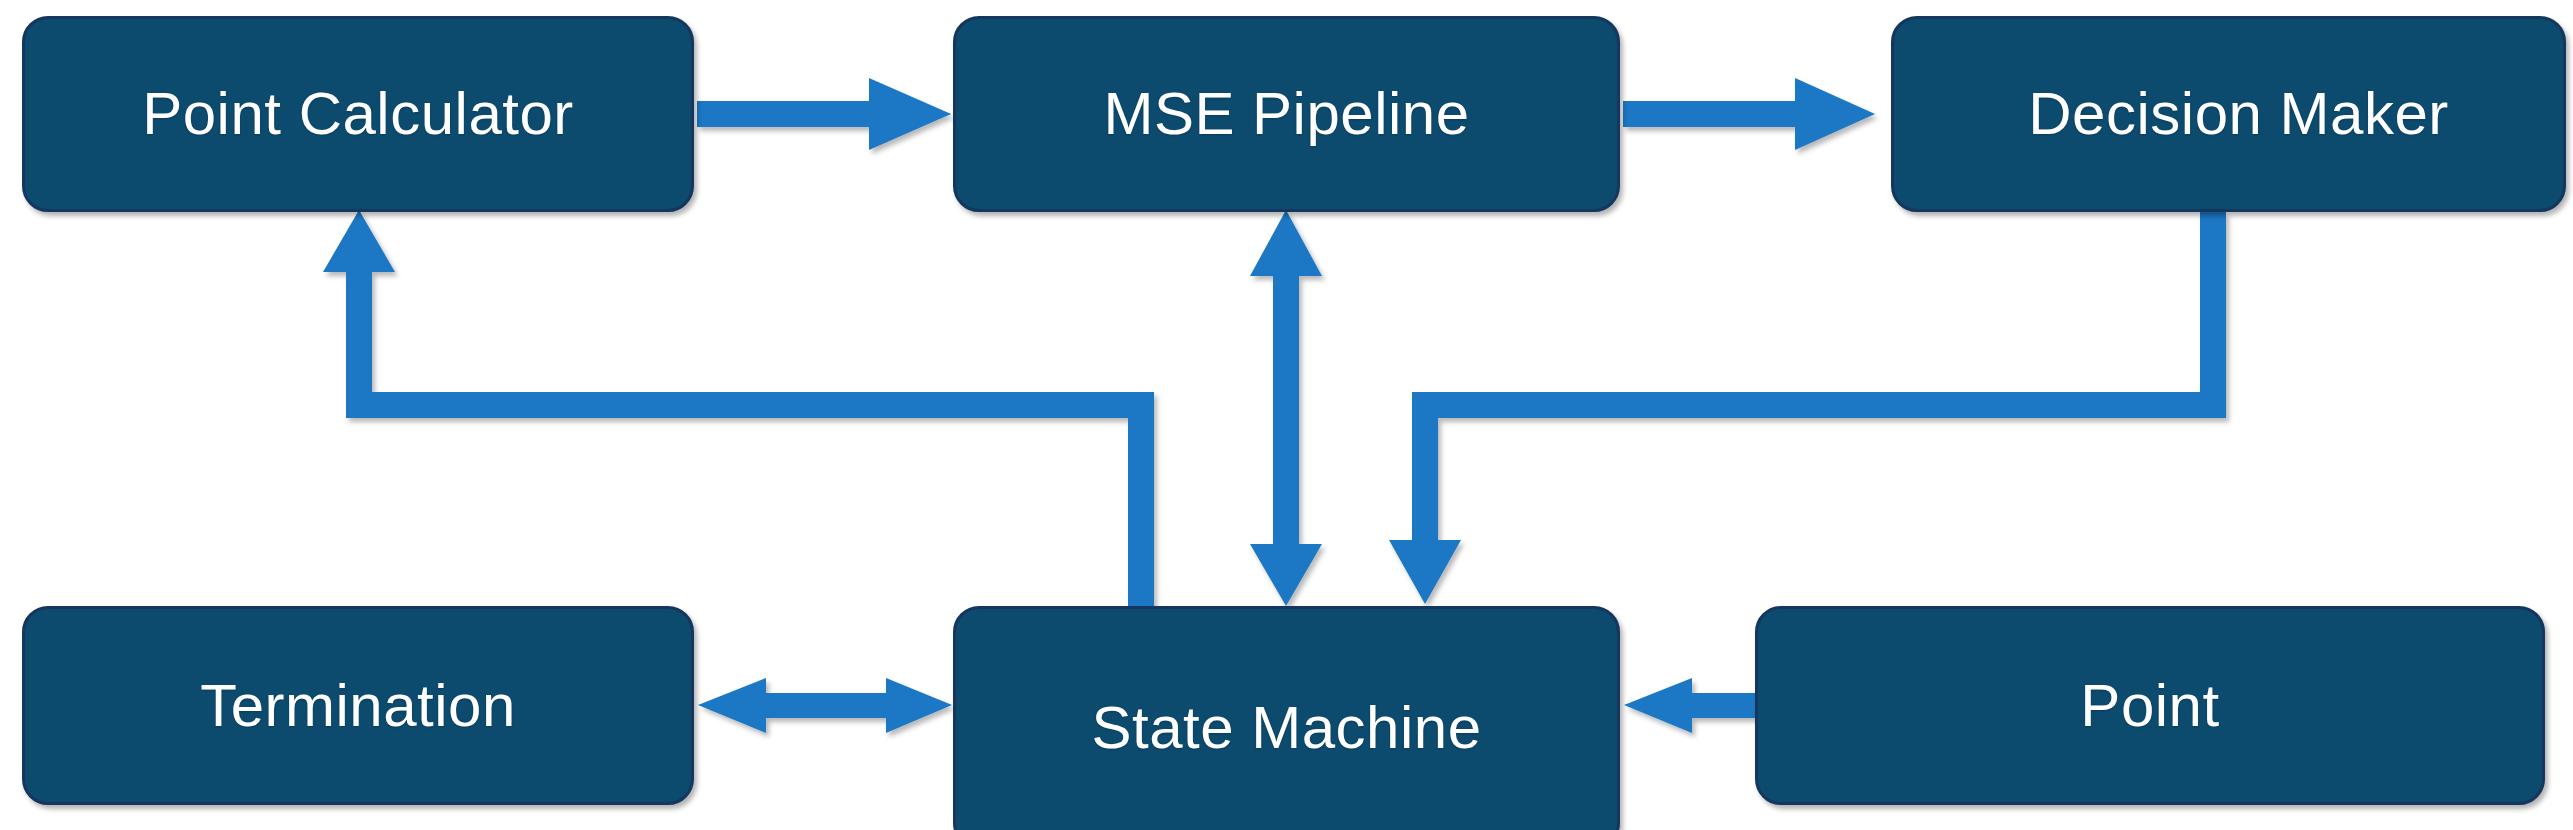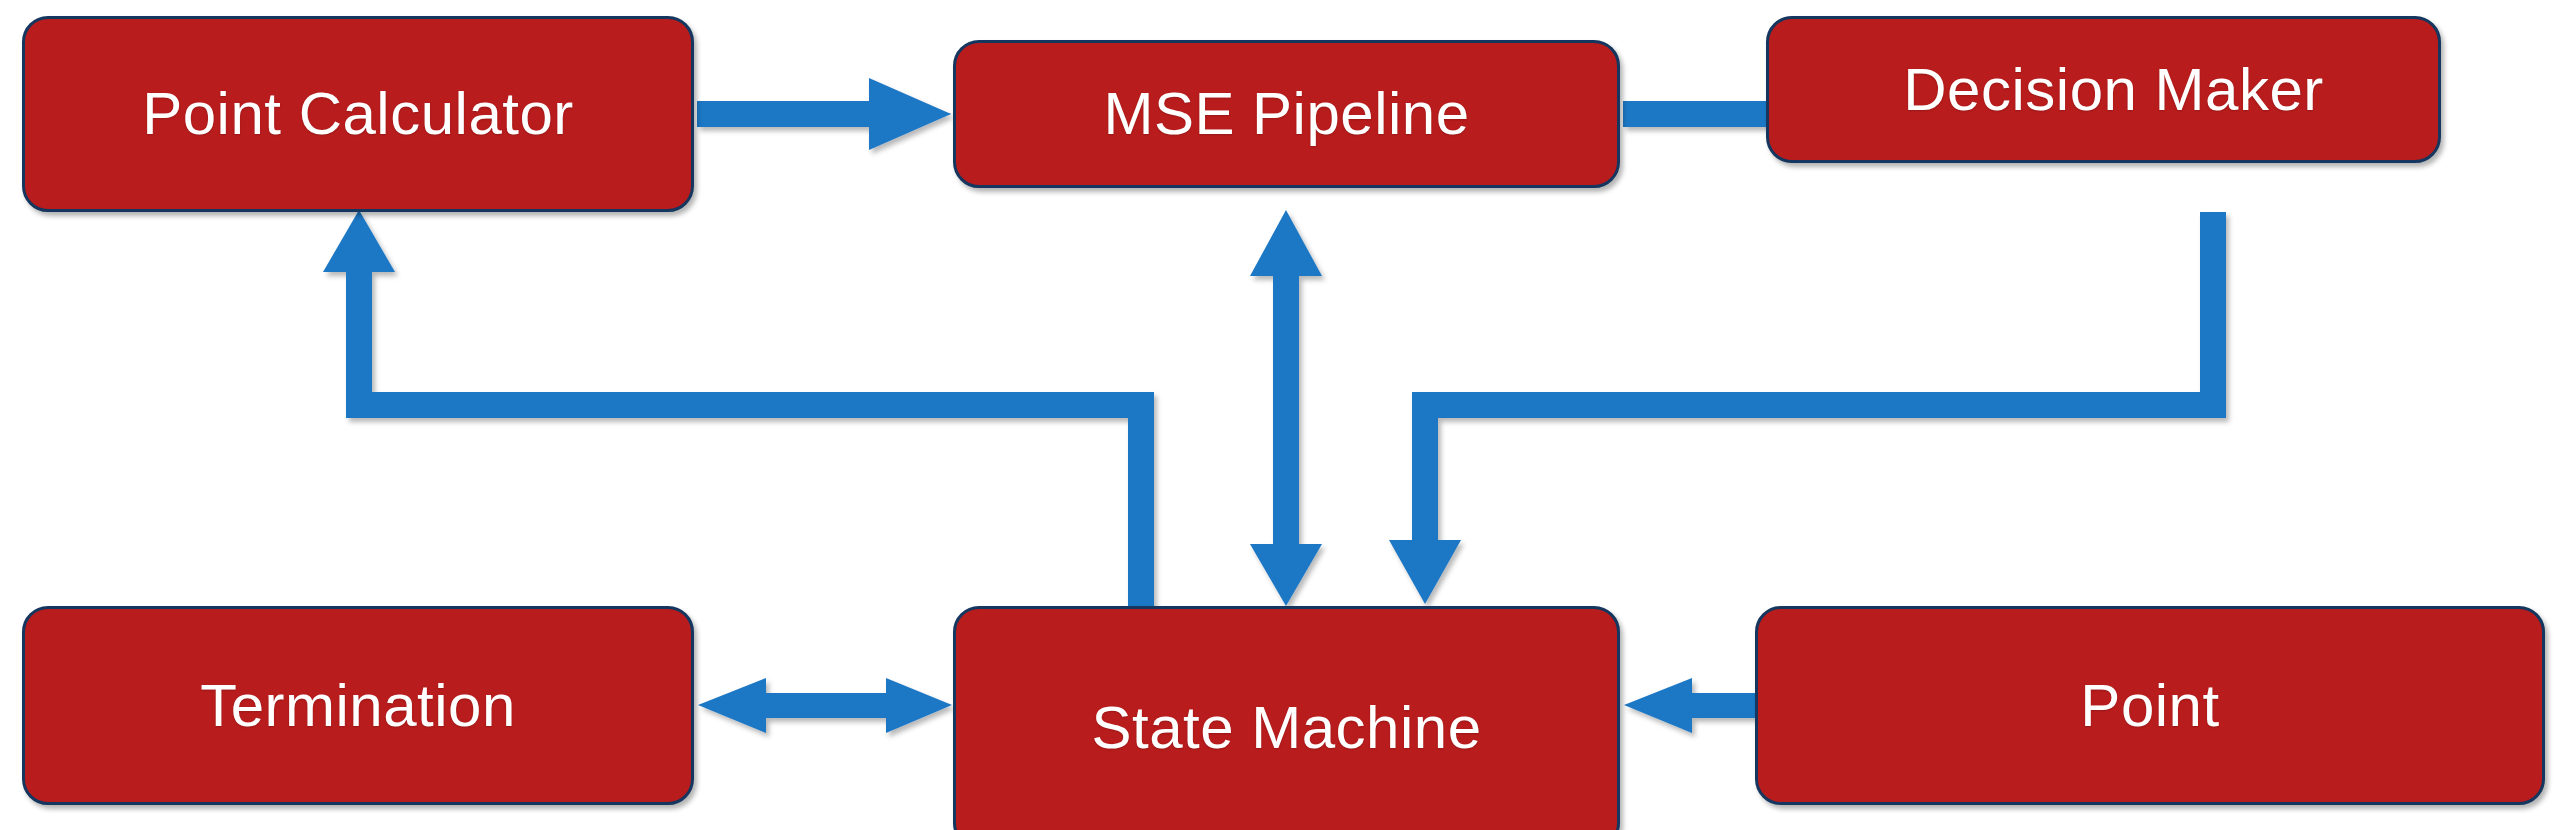"Point Calculator" .node { background: #b91c1c -> #0c4a6e }
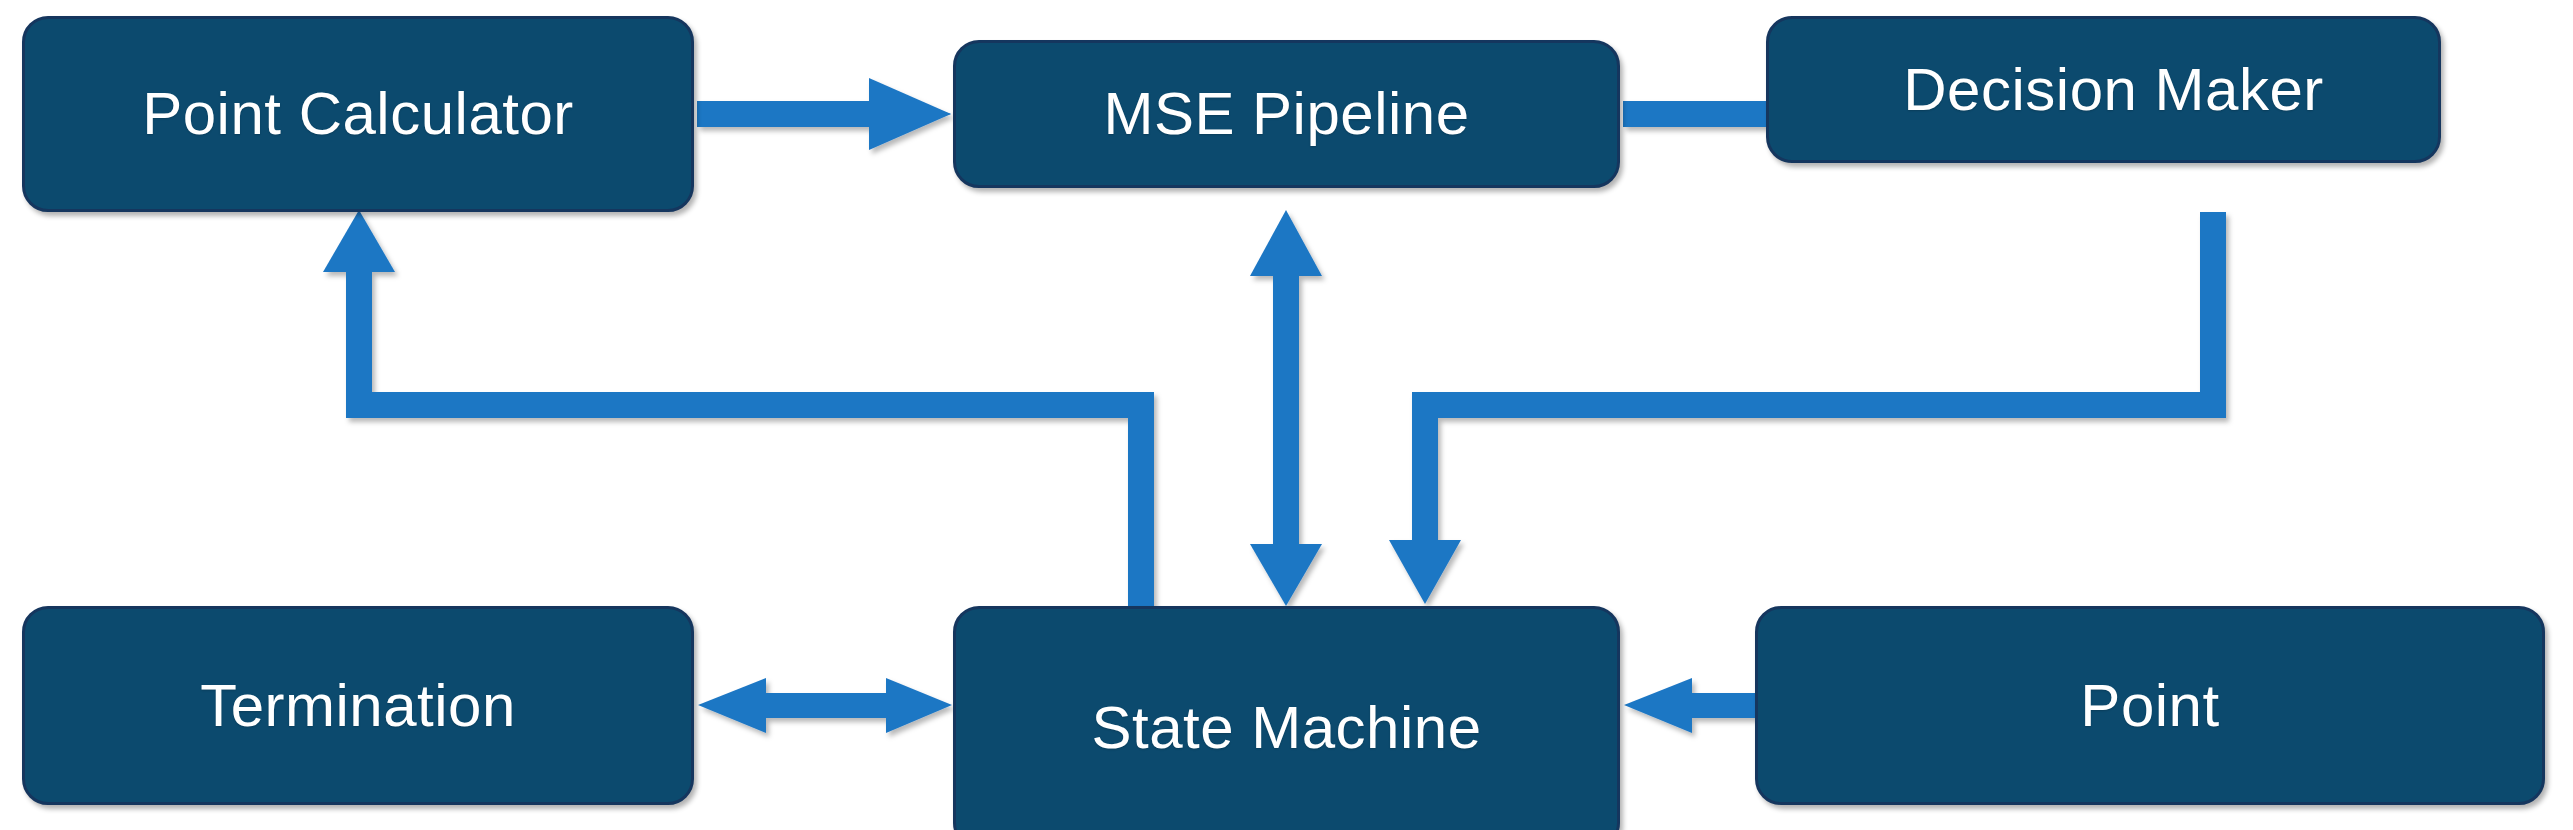"MSE Pipeline" div.node { height: 148px -> 196px; margin-top: 24px -> none }
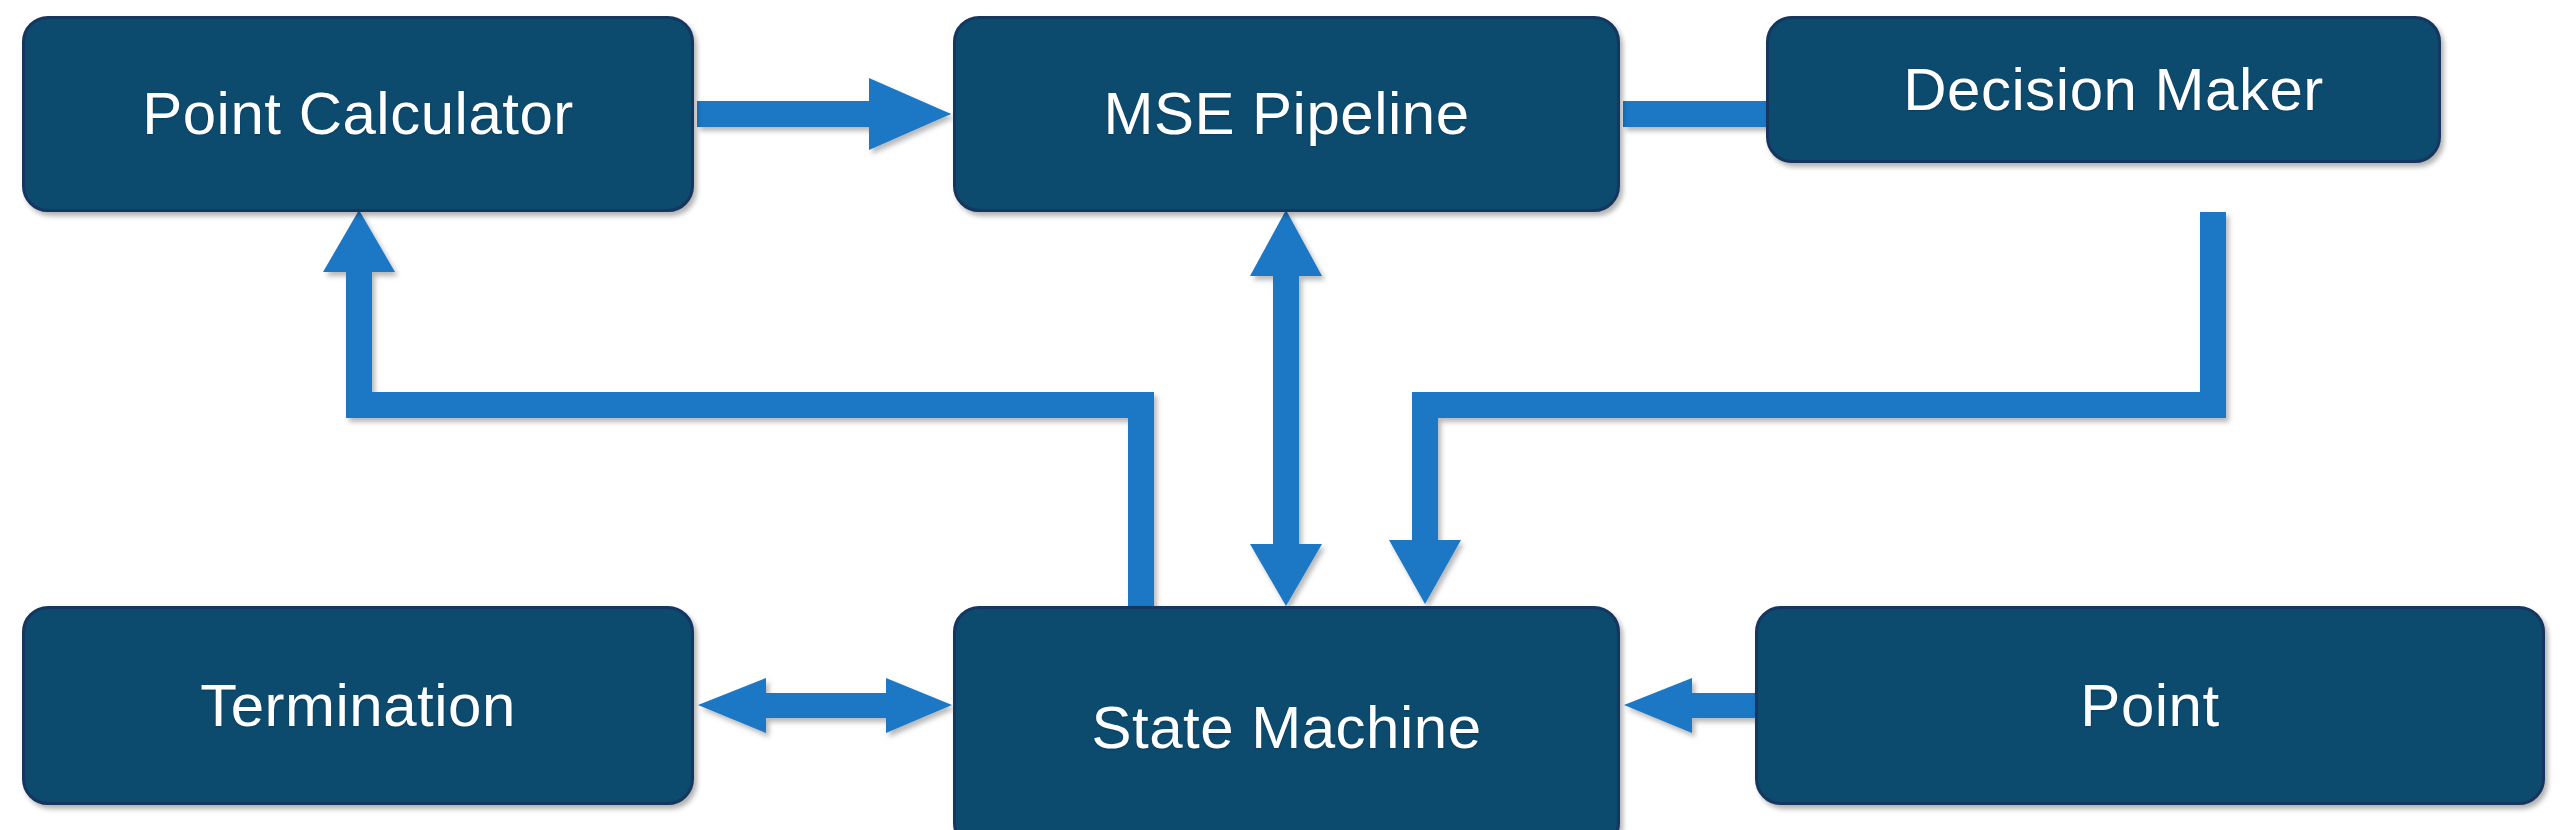"Decision Maker" div.node { height: 147px -> 196px; left: 1766px -> 1891px }
